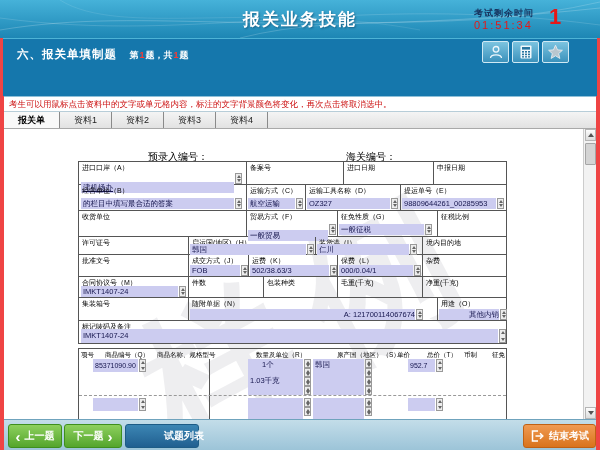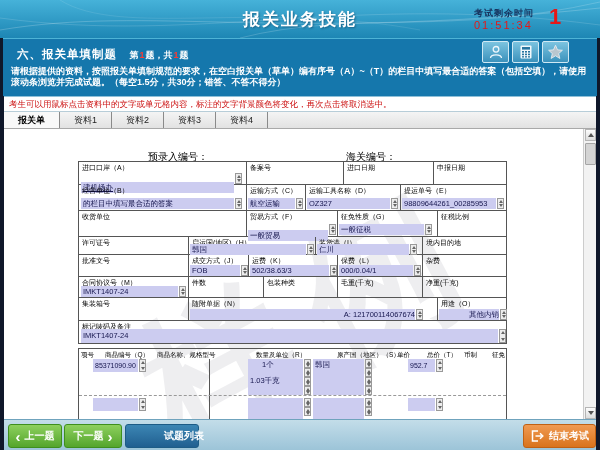"报关业务技能" .win { background: #0f172a -> #ef4444 }
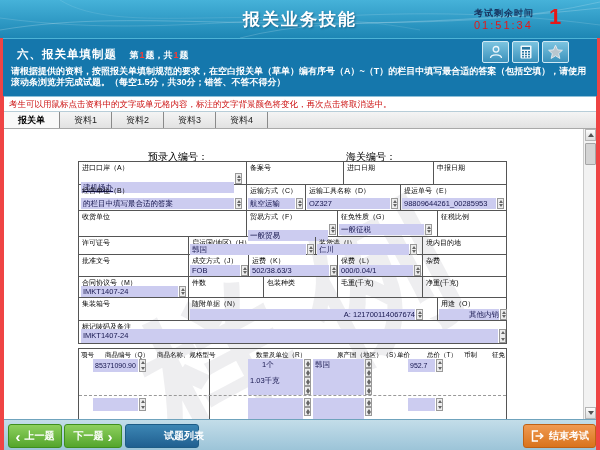"请根据提供的资料，按照报关单填制规范的要求，在空白报关单（草单）编有序号（A）~" div.qinstr { html: <div>请根据提供的资料，按照报关单填制规范的要求，在空白报关单（草单）编有序号（A）~（T）的栏目中填写最合适的答案（包括空填），请使用滚动条浏览并完成试题。（每空1.5分，共30分；错答、不答不得分）</div> -> none }
